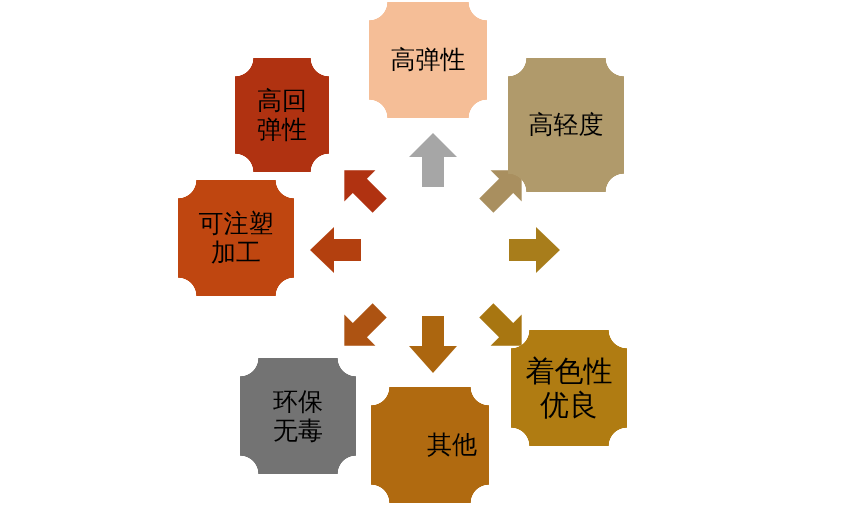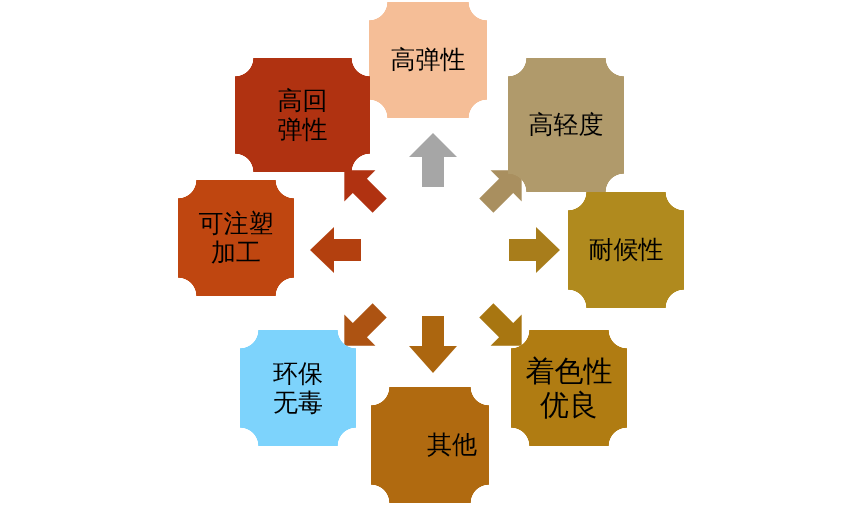"高回" .n-topleft { width: 135px -> 94px }
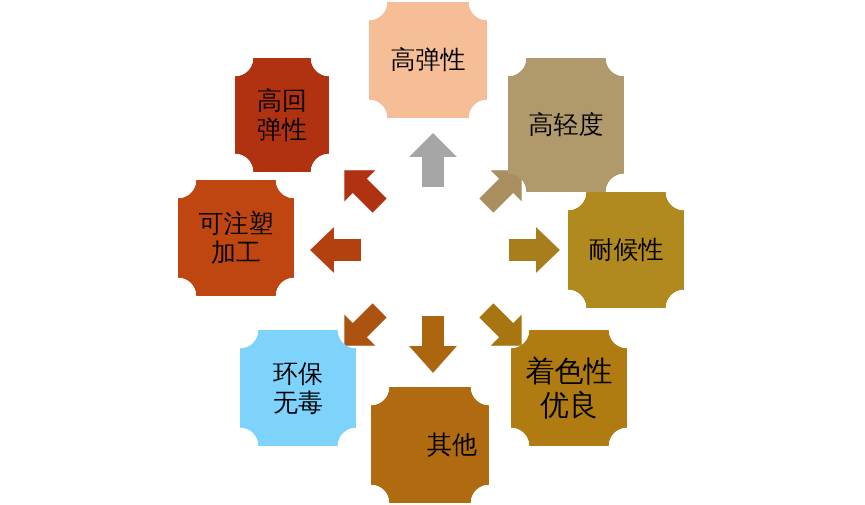"耐候性" div.node { html: <div> <span>耐候性</span> </div> -> none }
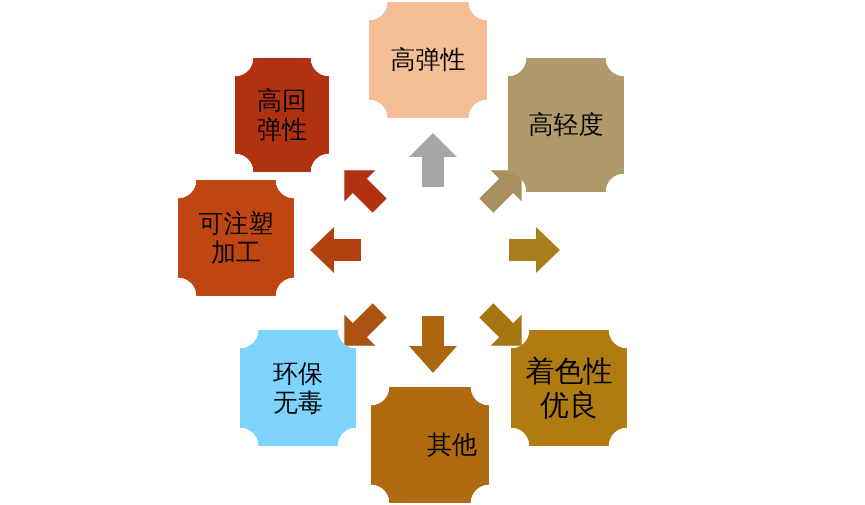"环保" div.node { background: #7dd3fc -> #737373; margin-top: none -> 28px }
